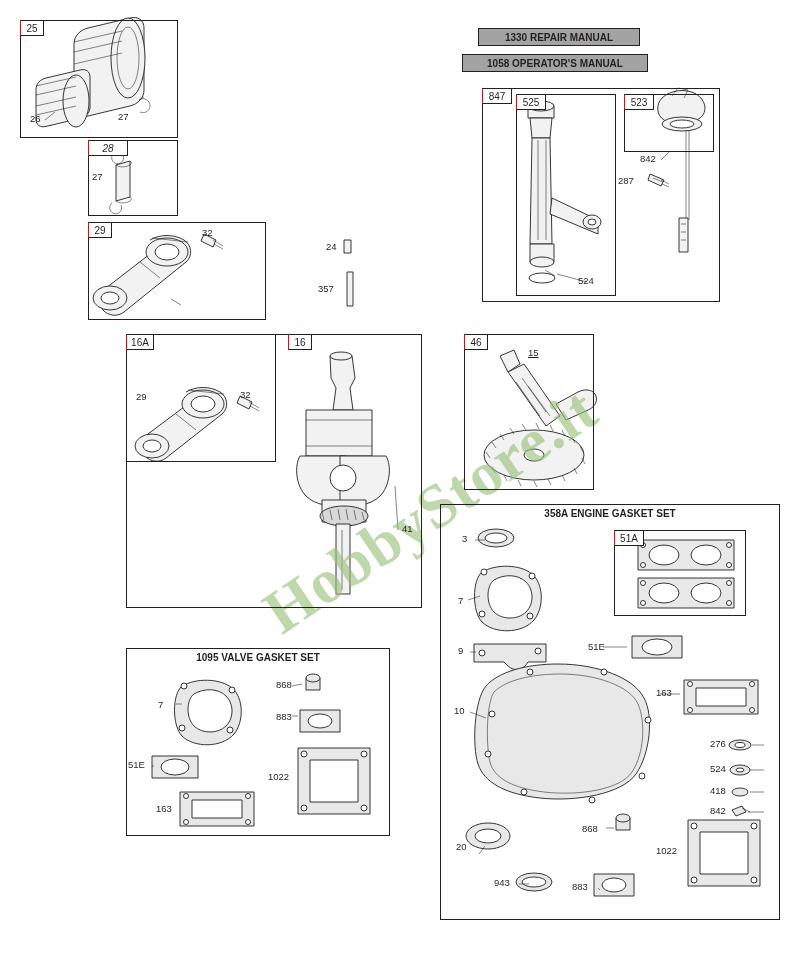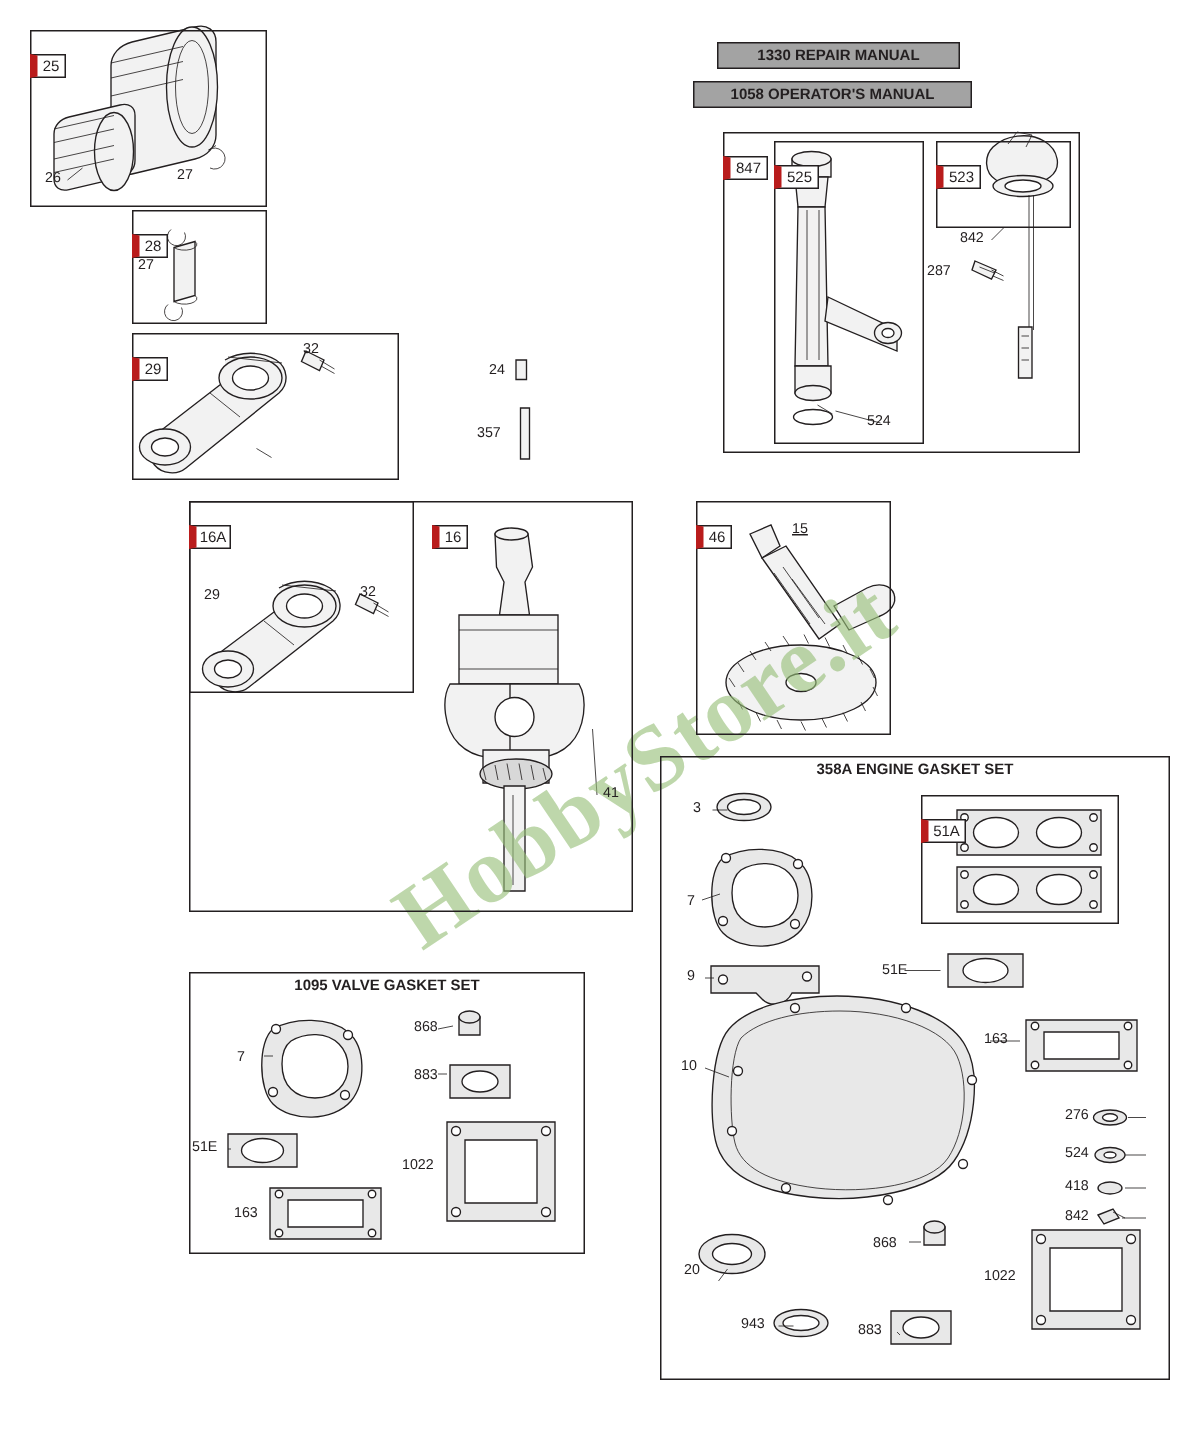"25" .numtag.tl { border-left: 5px solid #b91c1c -> 1px solid #b91c1c; margin-top: 16px -> none }
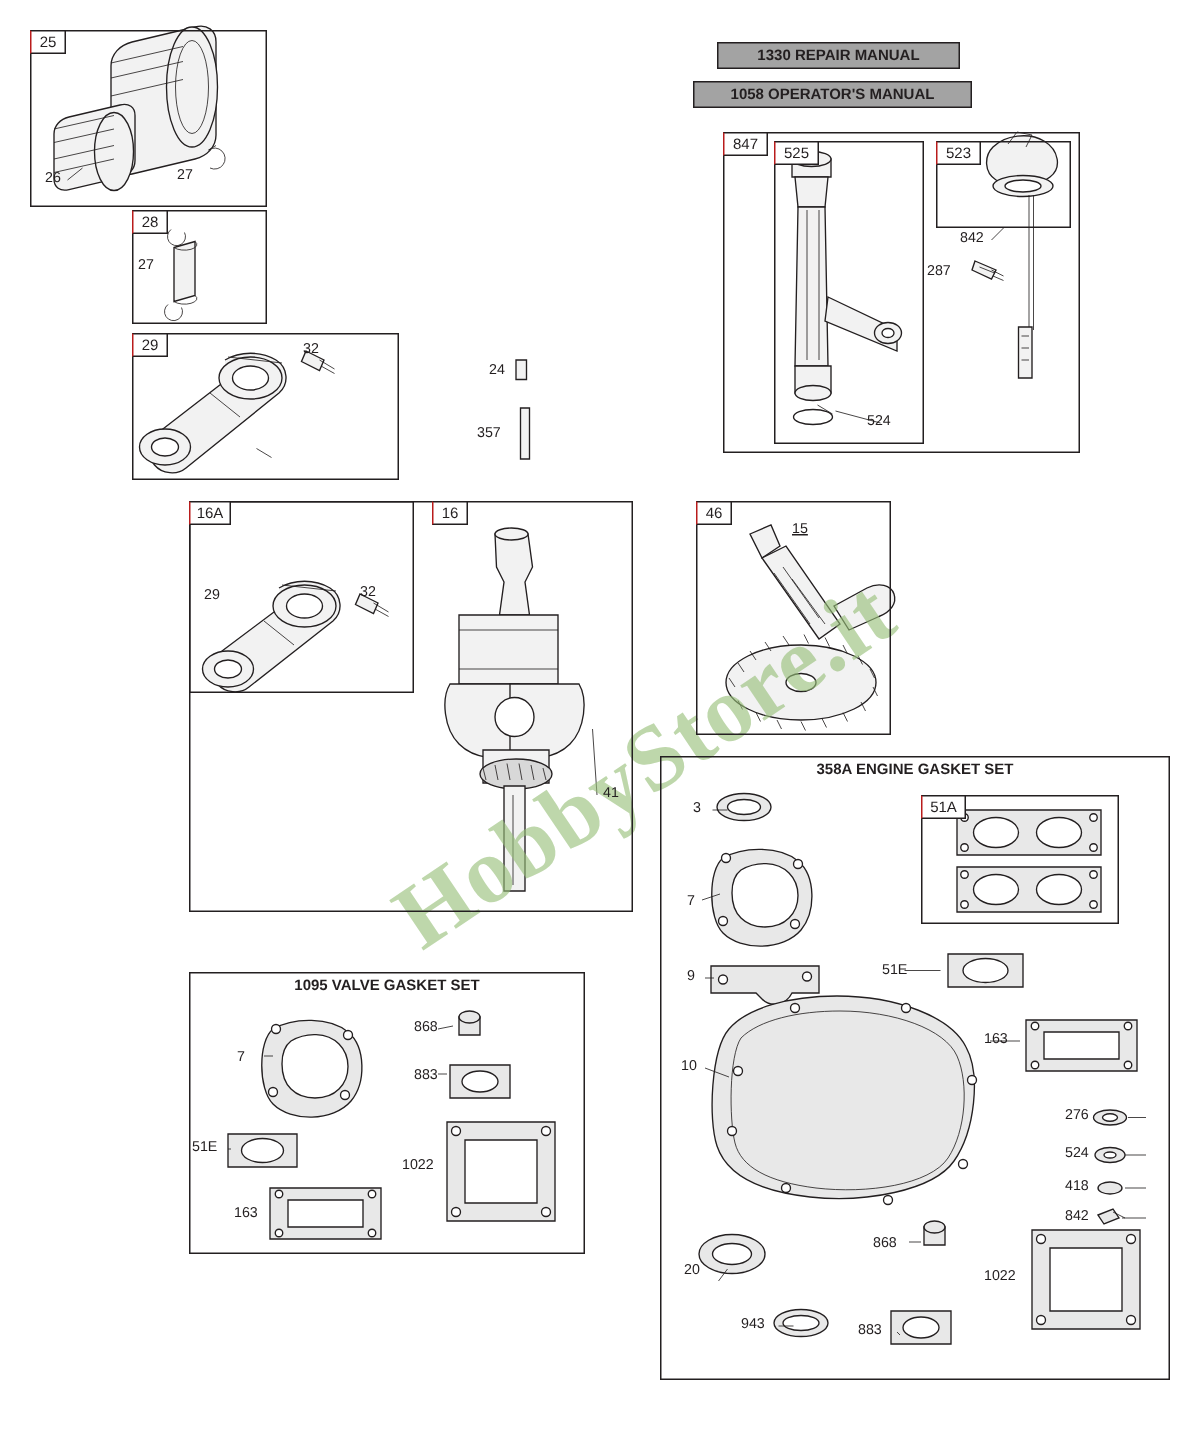"28" div.numtag { font-style: none -> italic; width: 24px -> 40px }
